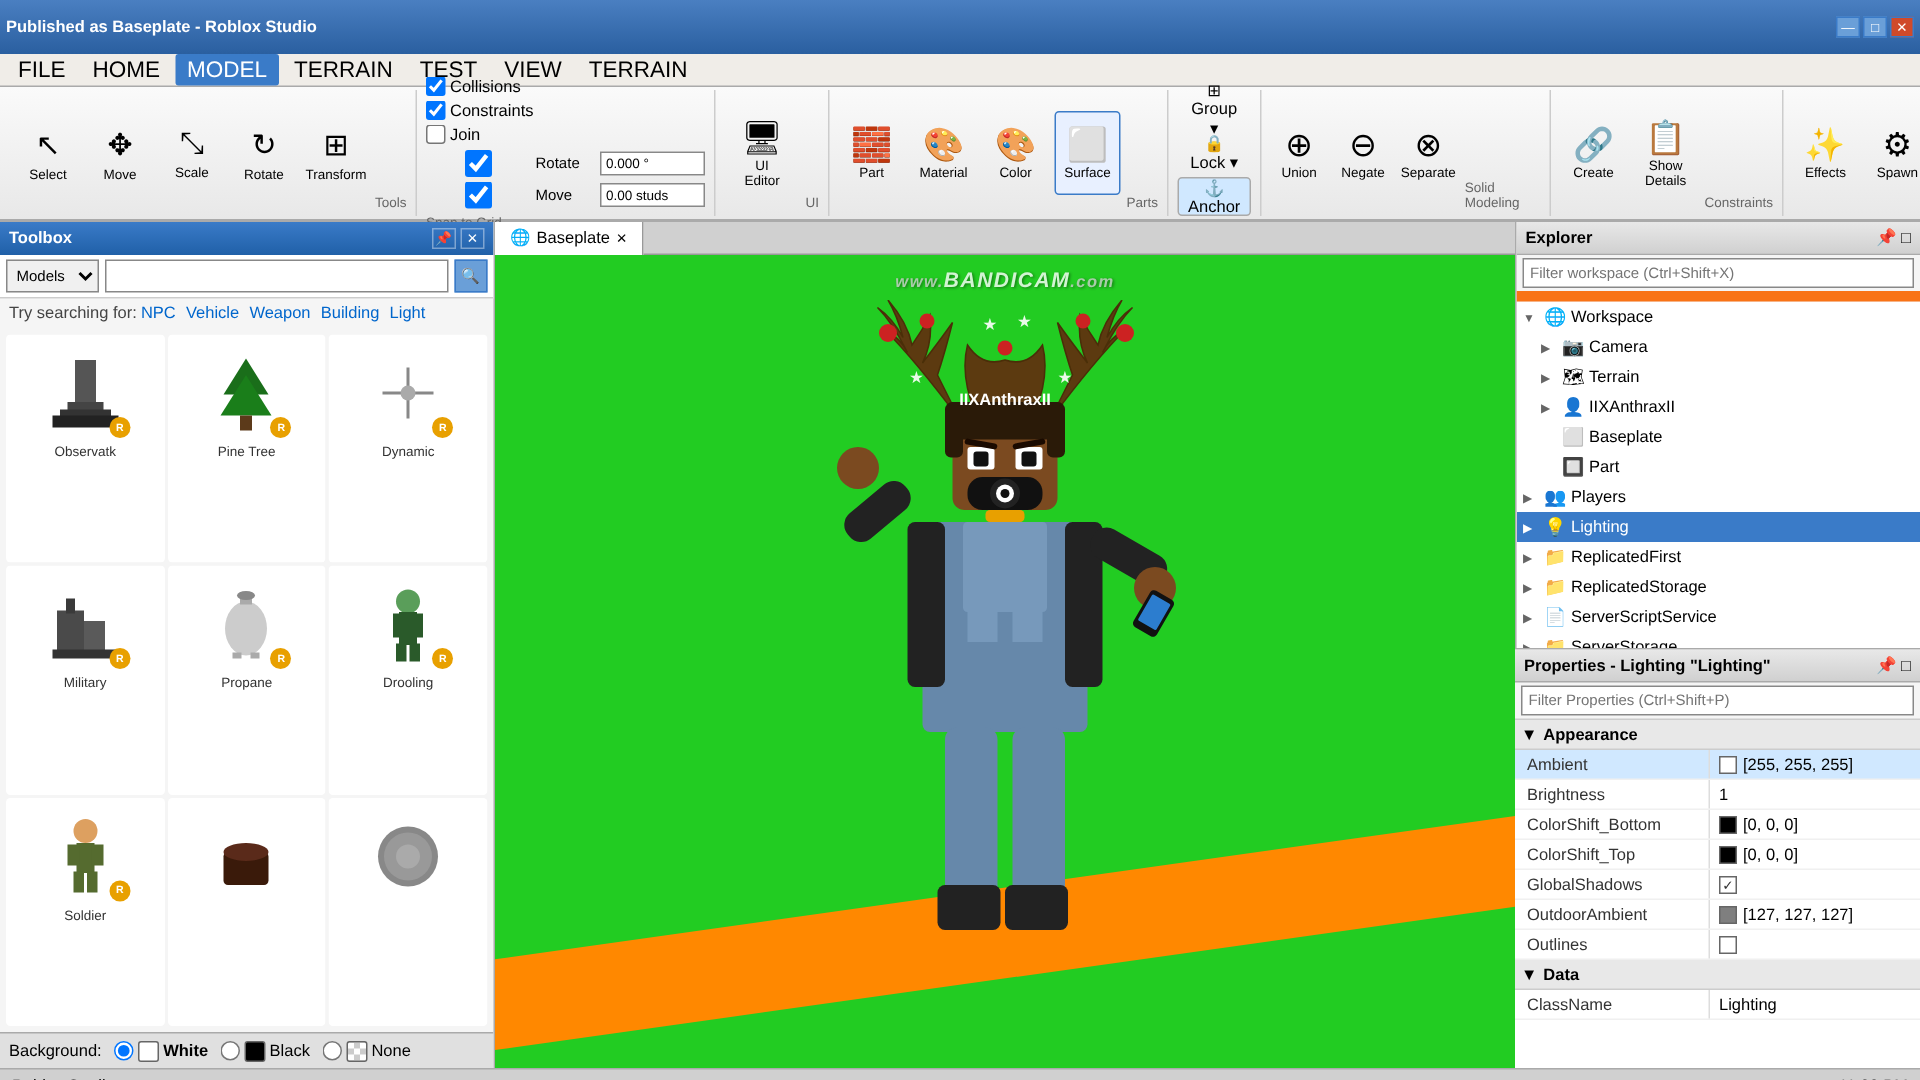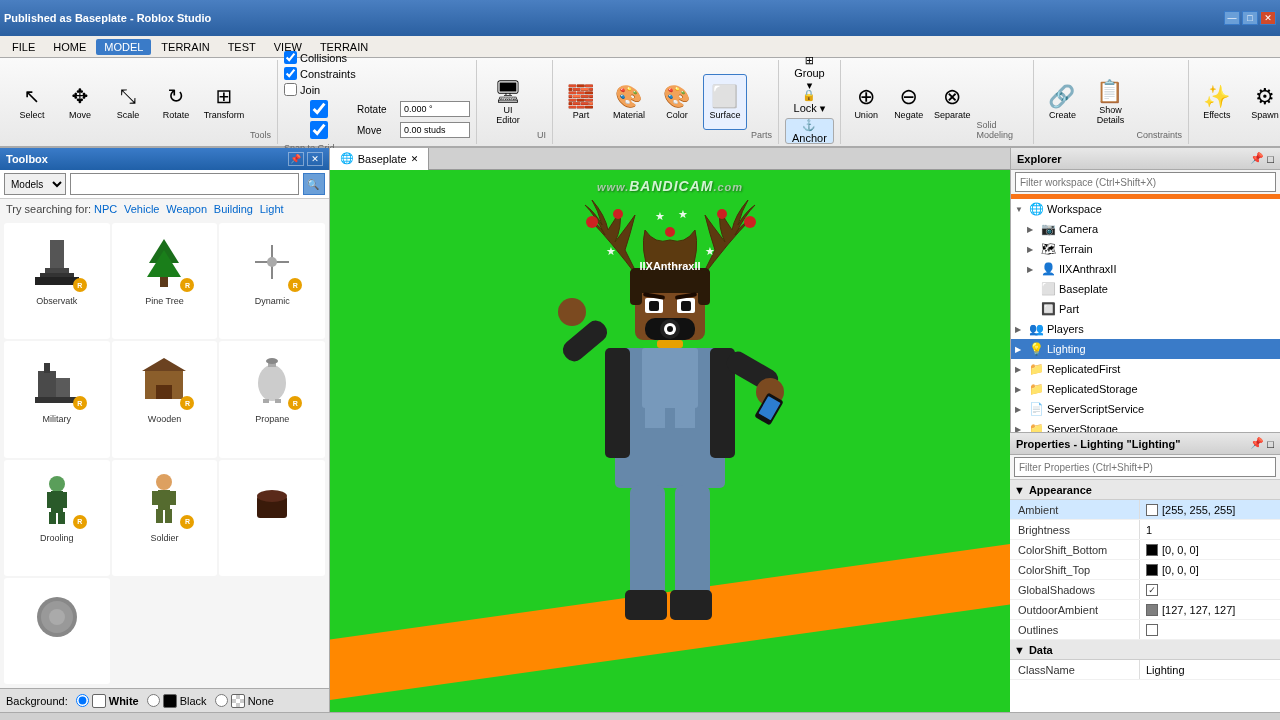"FILE" .menu-item { font-size: 11px -> 15px }
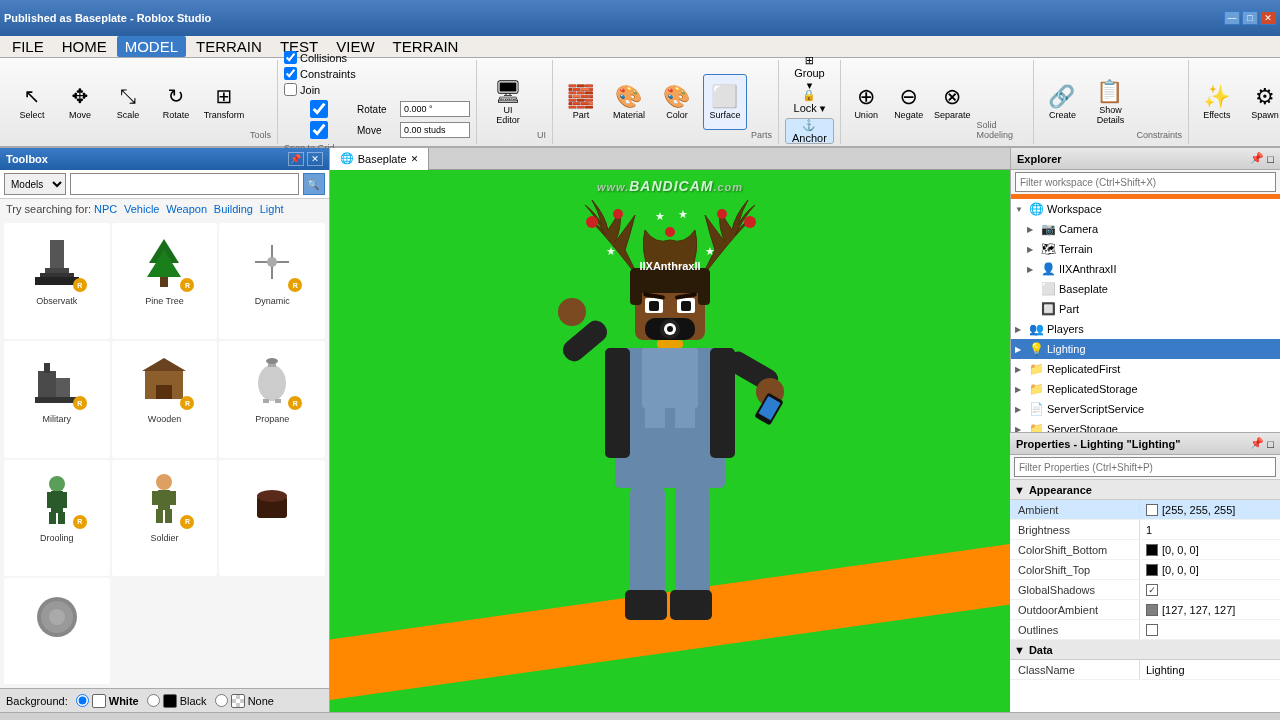"Filter workspace (Ctrl+Shift+X)" #explorer-search { border-bottom: 5px solid #f97316 -> 7px solid #f97316 }
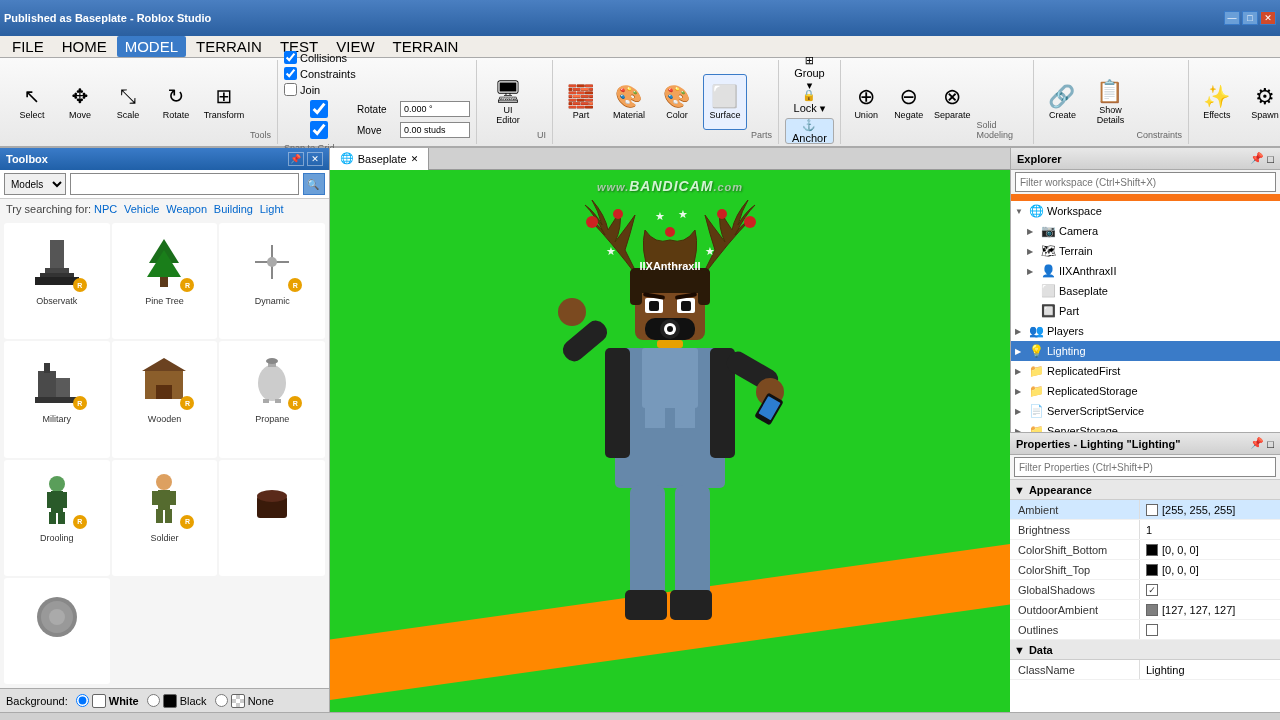"Wooden" div.toolbox-item { html: <div> <div> <svg> <rect></rect> <polygon></polygon> <rect></rect> </svg> <div>R</div> </div> <div>Wooden</div> </div> -> none }
